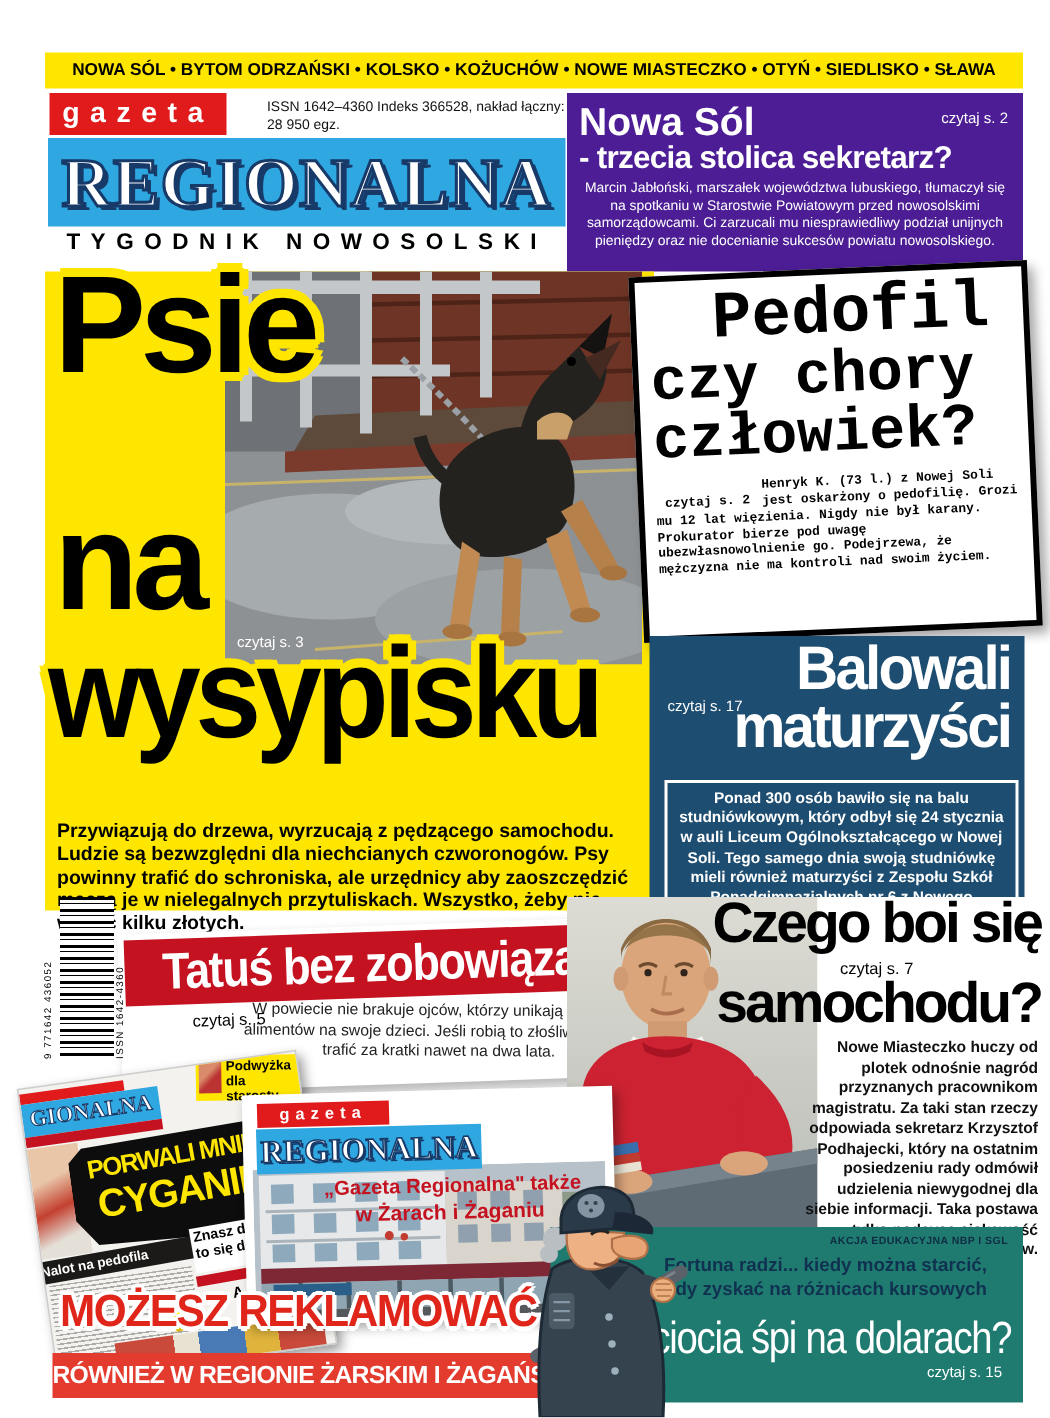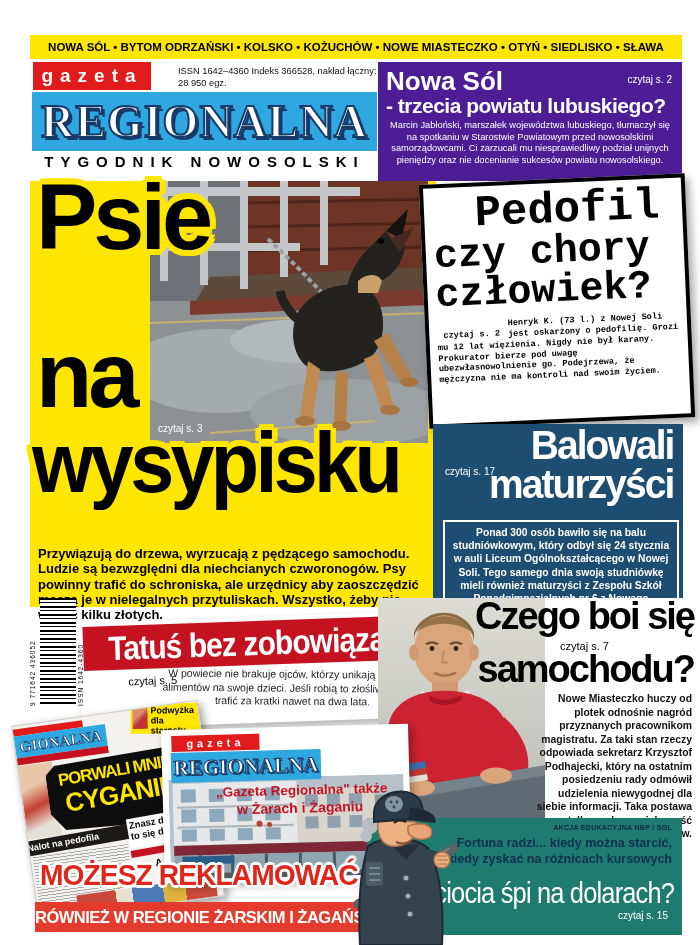"- trzecia powiatu lubuskiego?" div.t2 { text: powiatu lubuskiego -> stolica sekretarz }
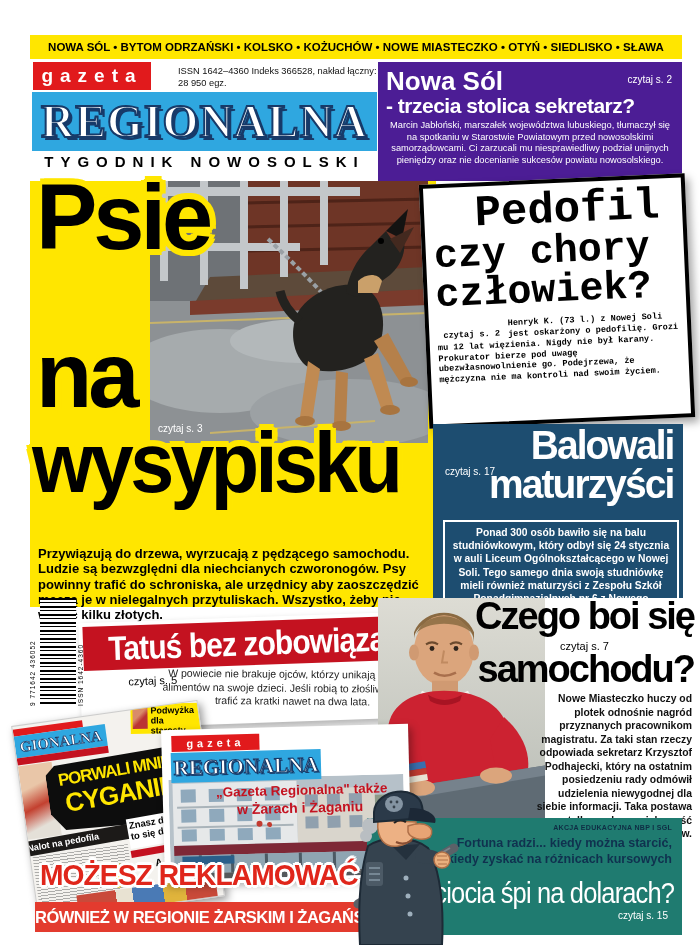"Fortuna radzi... kiedy można starcić," #teal .f1 { right: 10px -> 24px }
